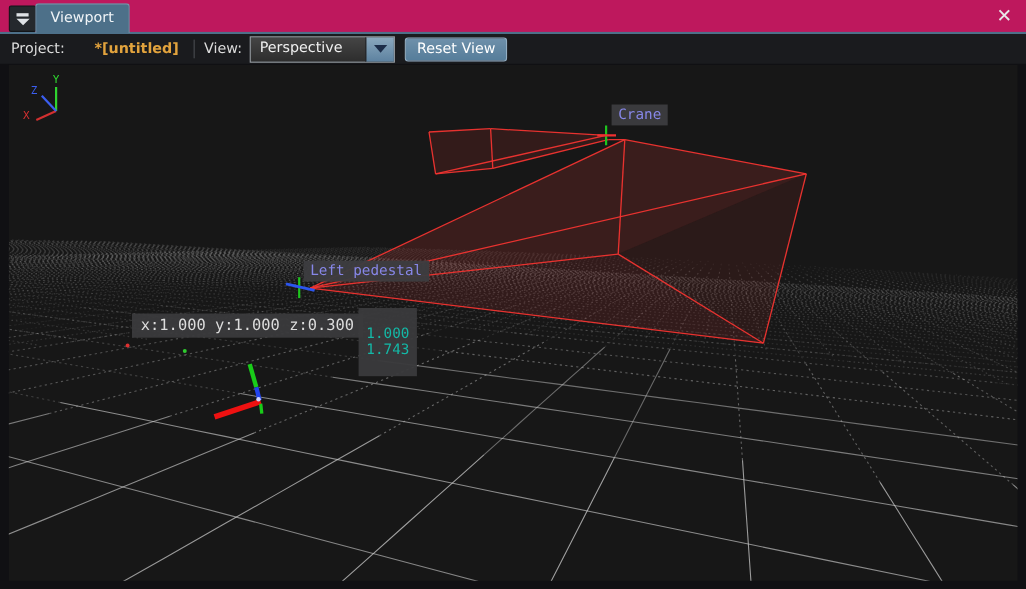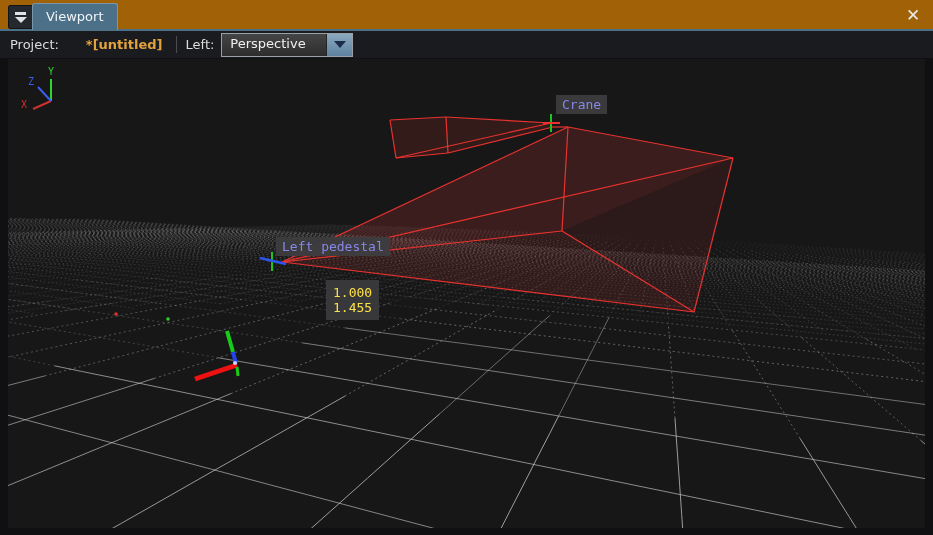"Viewport" .titlebar { background: #a16207 -> #be185d }
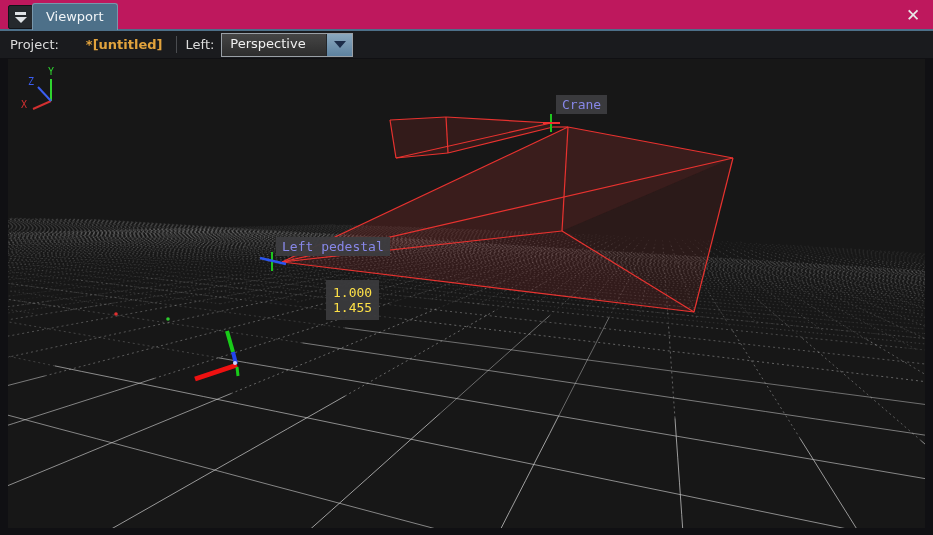"Left:" span.tb-label { text: Left -> View }
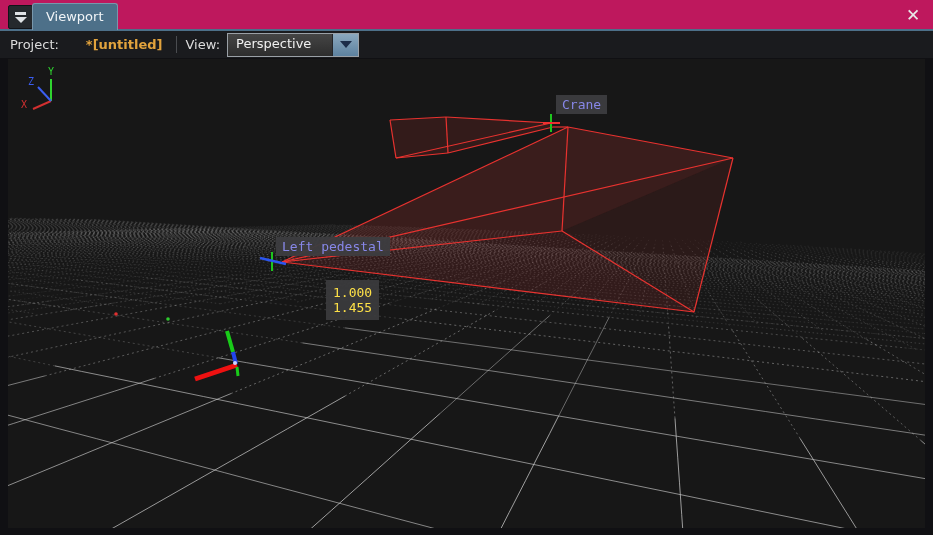"Reset View" button.reset-btn { html: none -> <button>Reset View</button> }
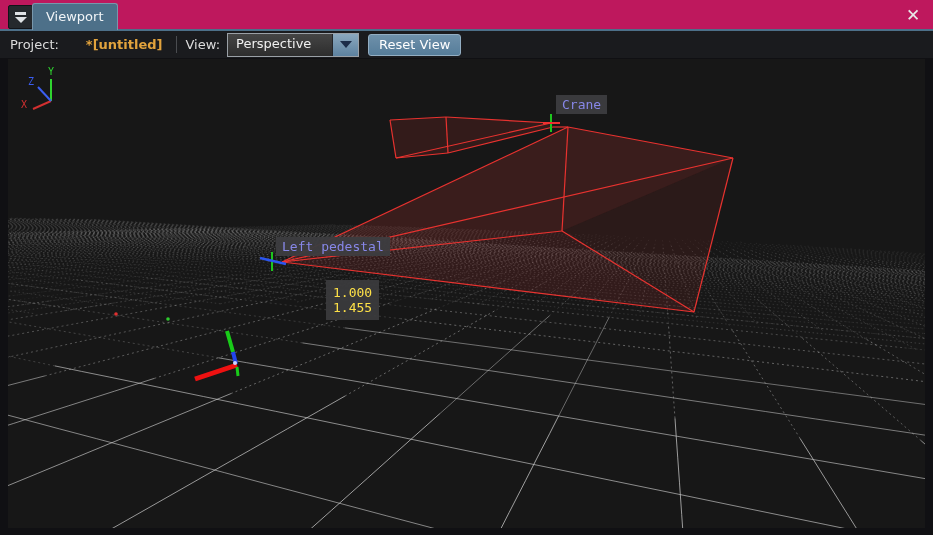"x:1.000 y:1.000 z:0.300" div.coord-label { html: none -> <div>x:1.000 y:1.000 z:0.300</div> }
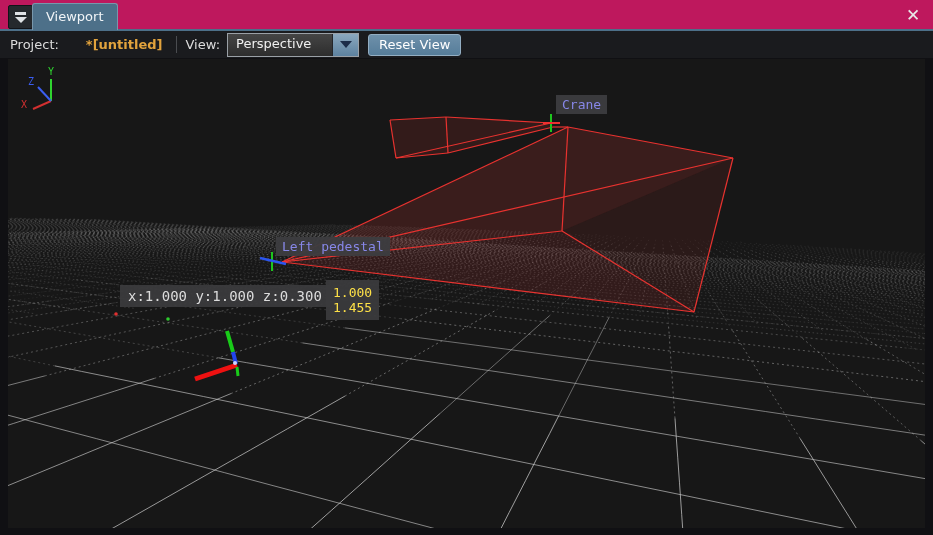"1.000" .stack-label { color: #fde047 -> #14b8a6; padding: 5px 7px -> 16px 7px }
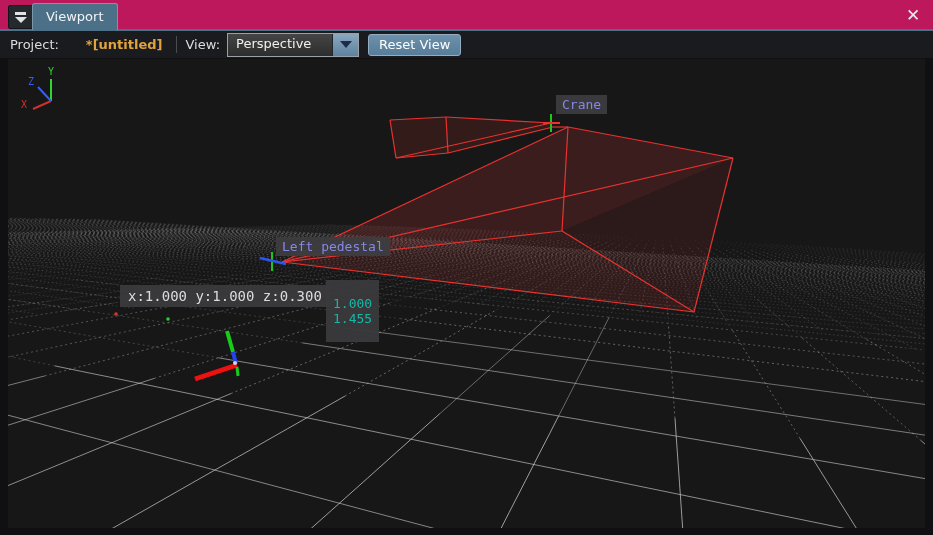"1.455" div { text: 1.455 -> 1.743 }
